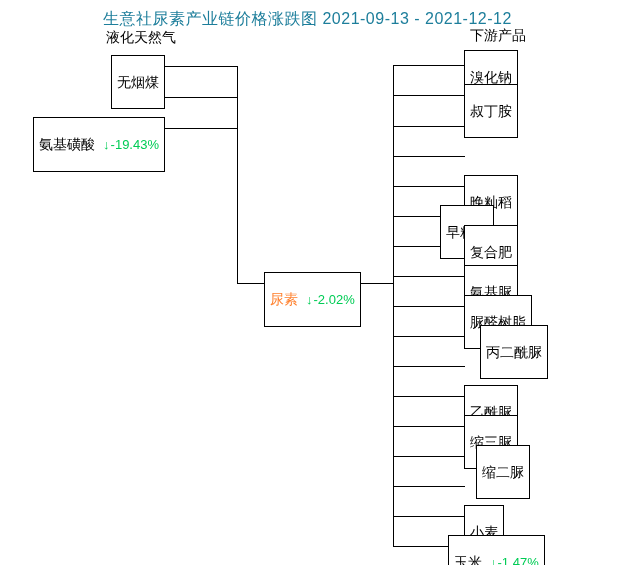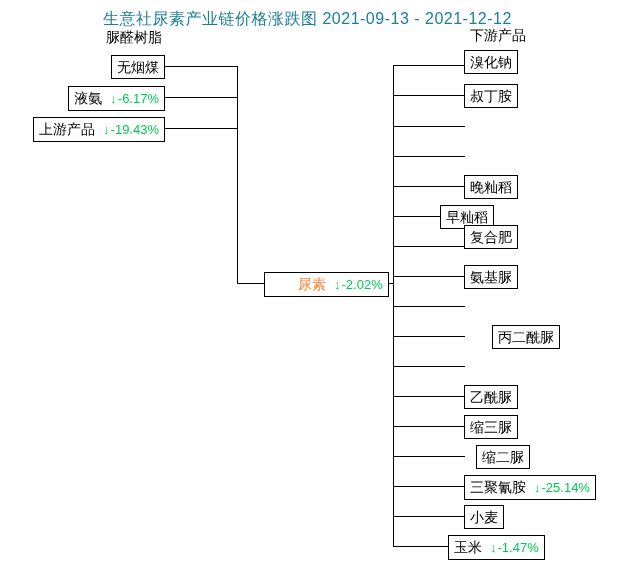"脲醛树脂" div.sec-header { text: 脲醛树脂 -> 液化天然气 }
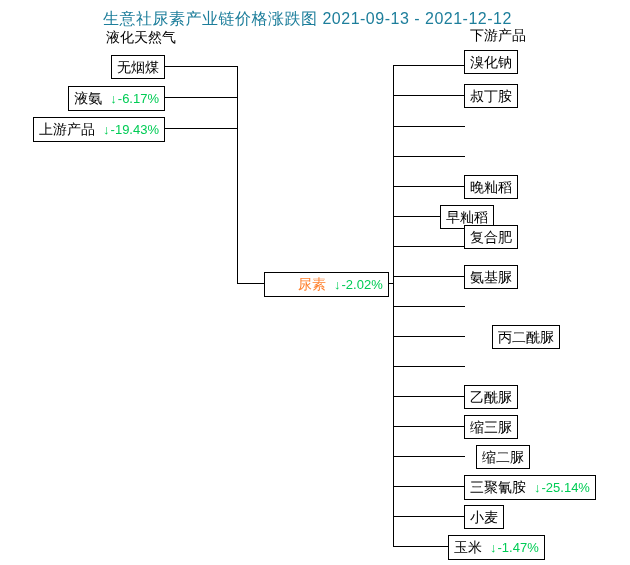"无烟煤" .node { padding: 3px 5px -> 18px 5px }
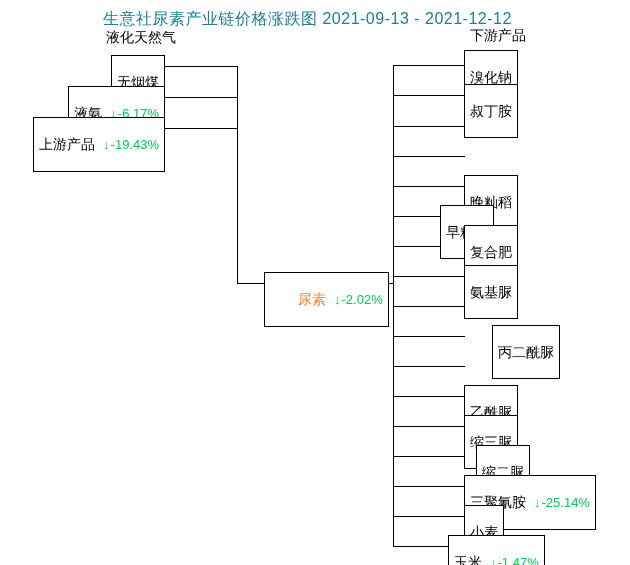"液氨 ↓-6.17%" div.node { html: <div> <span>液氨</span><span><span>↓</span><span>-6.17%</span></span> </div> -> none }
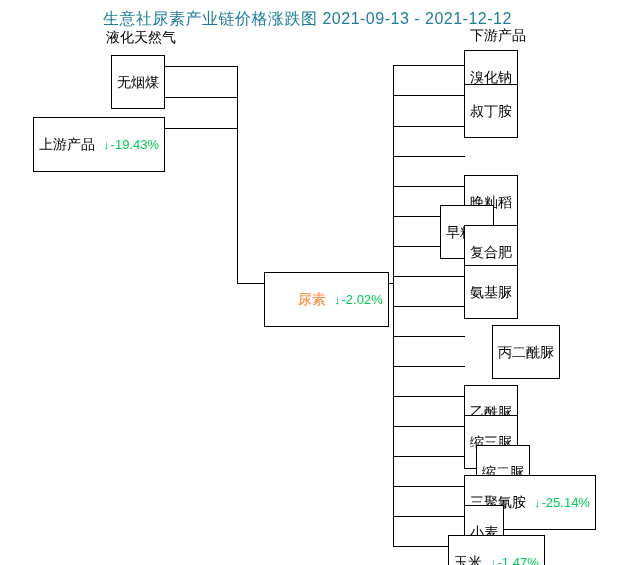"上游产品" span.lbl { text: 上游产品 -> 氨基磺酸 }
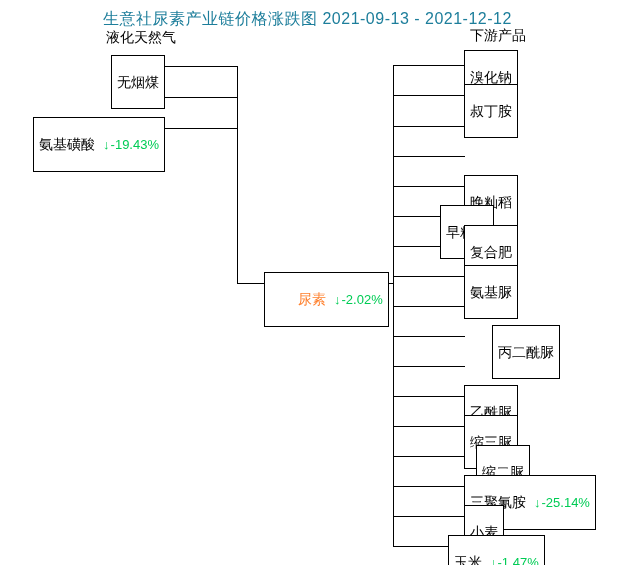"尿素" .node-center .lbl { margin-left: 28px -> none }
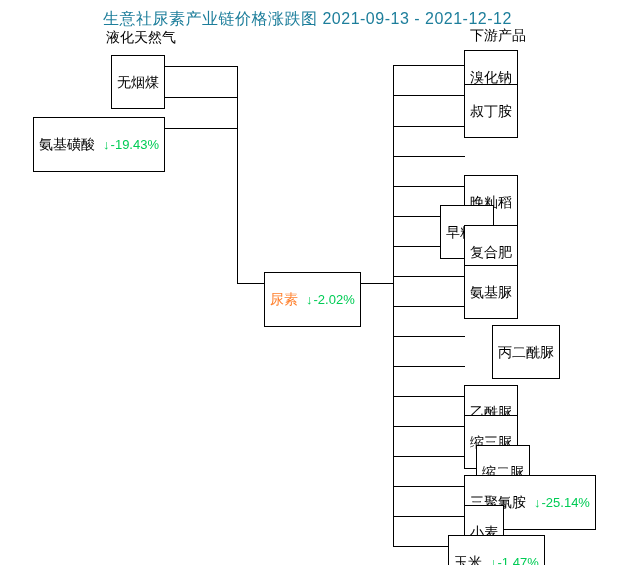"脲醛树脂" div.node { html: none -> <div> <span>脲醛树脂</span> </div> }
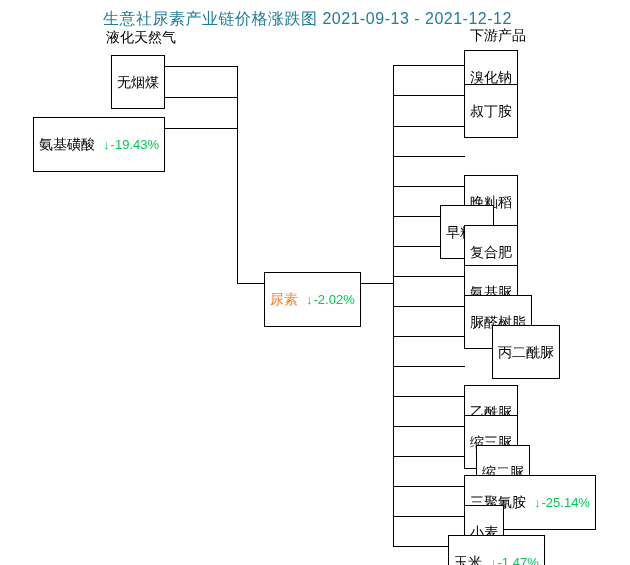"丙二酰脲" div.node { left: 492px -> 480px }
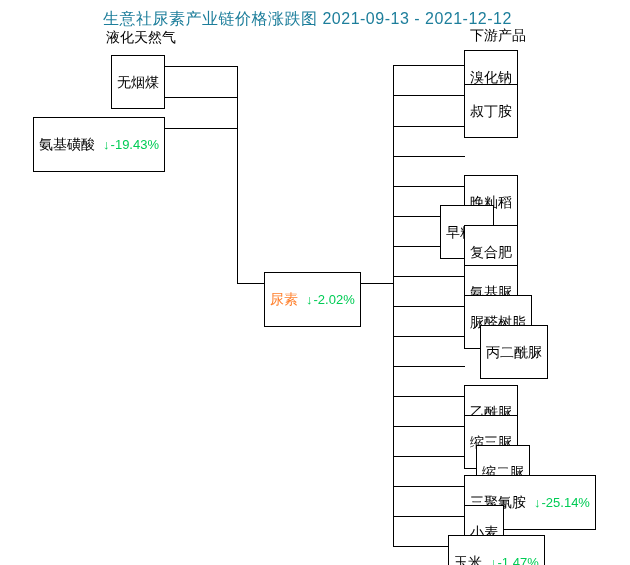"三聚氰胺 ↓-25.14%" div.node { html: <div> <span>三聚氰胺</span><span><span>↓</span><span>-25.14%</span></span> </div> -> none }
